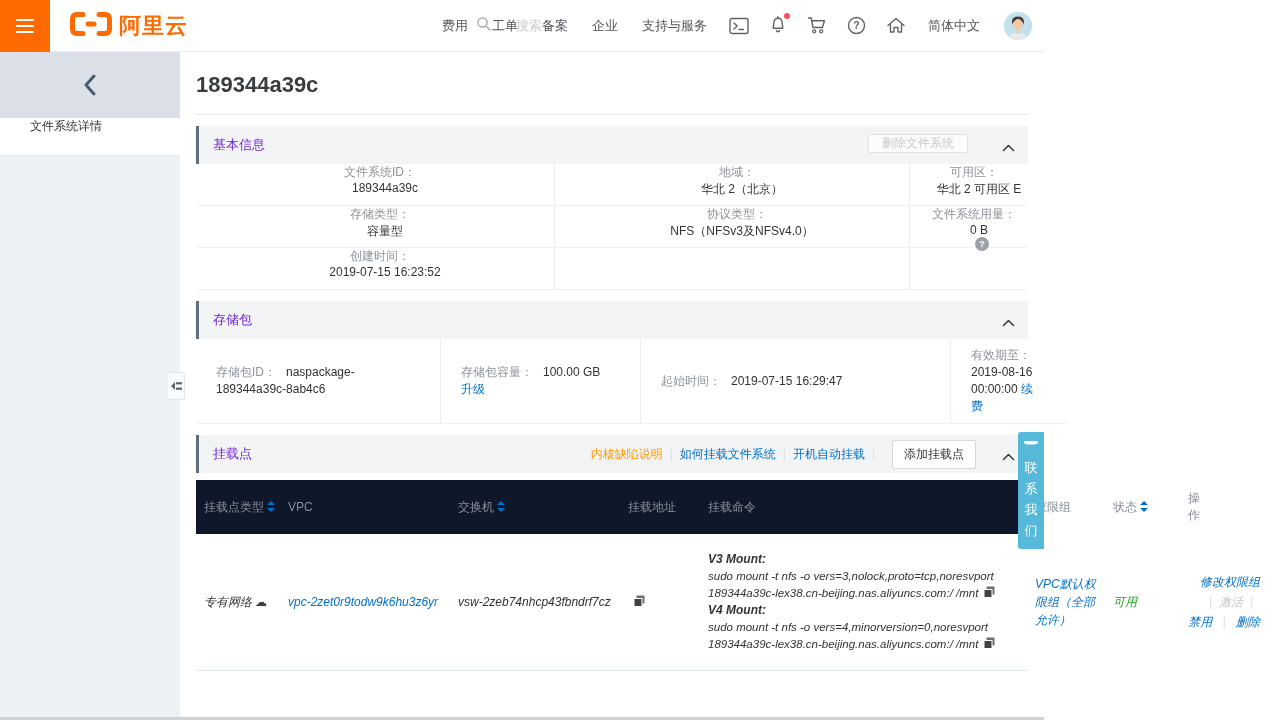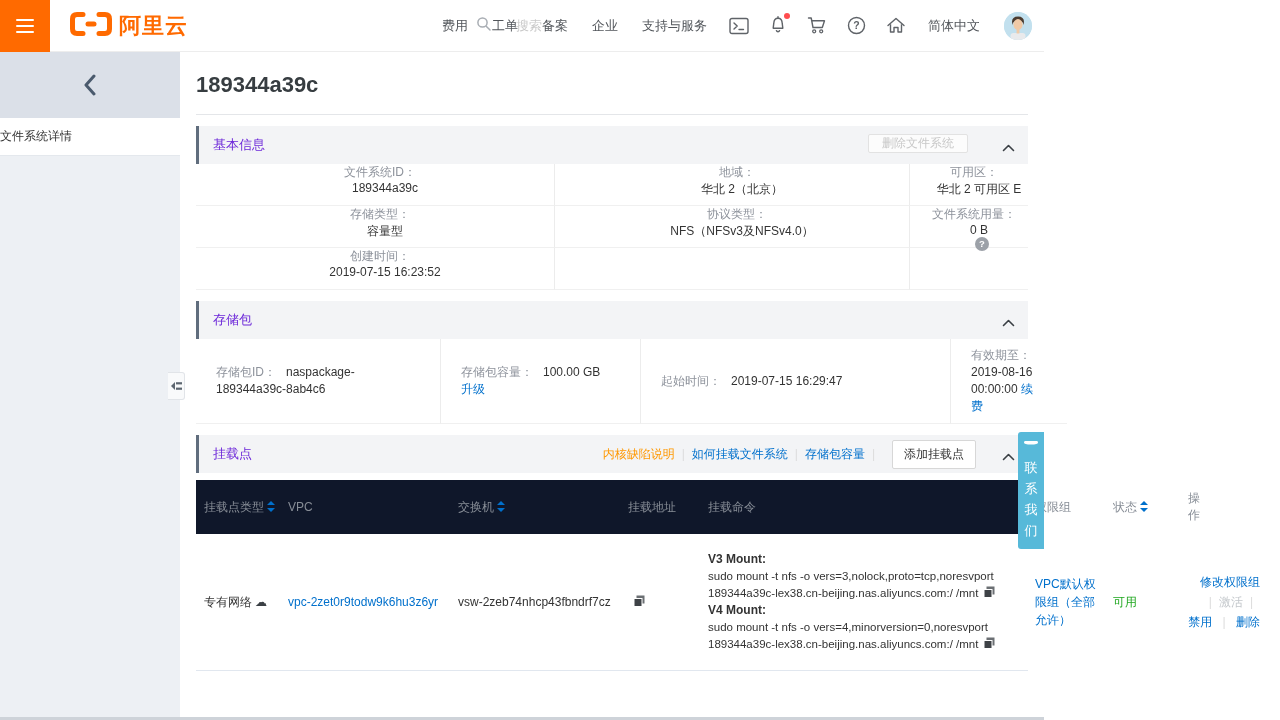"文件系统详情" .side-item { align-items: center -> flex-start; padding-left: none -> 30px }
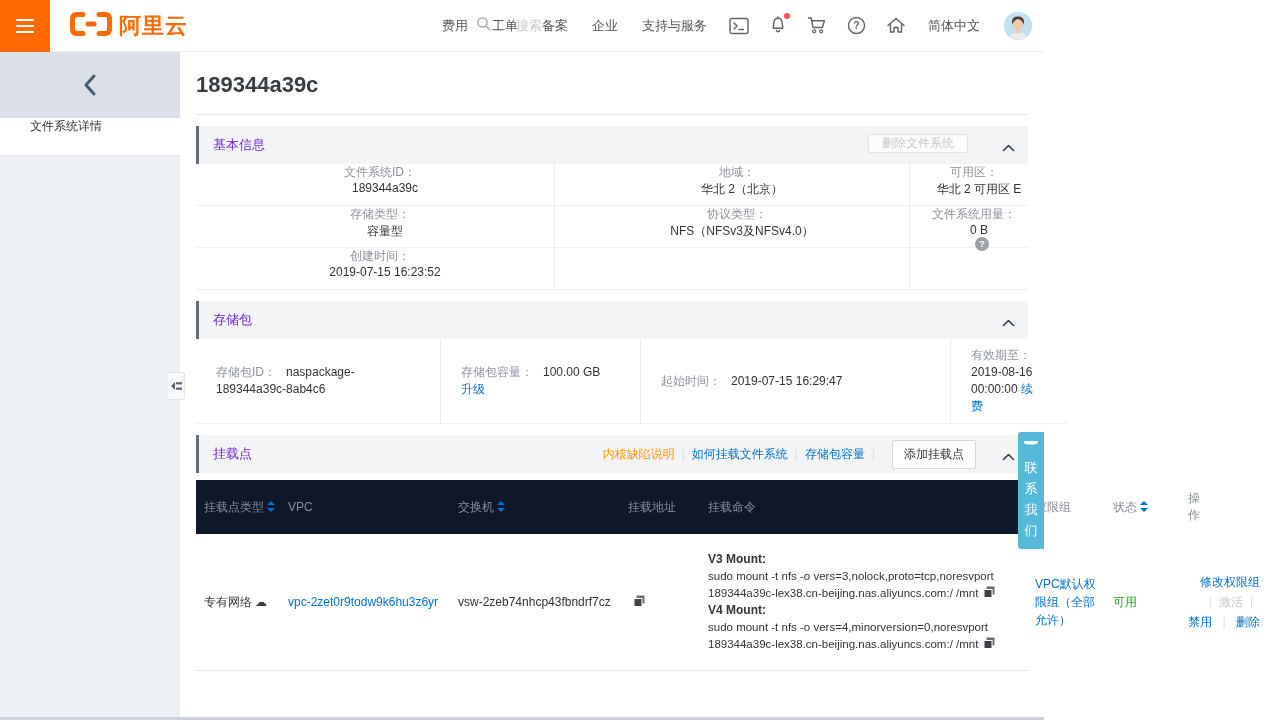"存储包容量" span.link { text: 存储包容量 -> 开机自动挂载 }
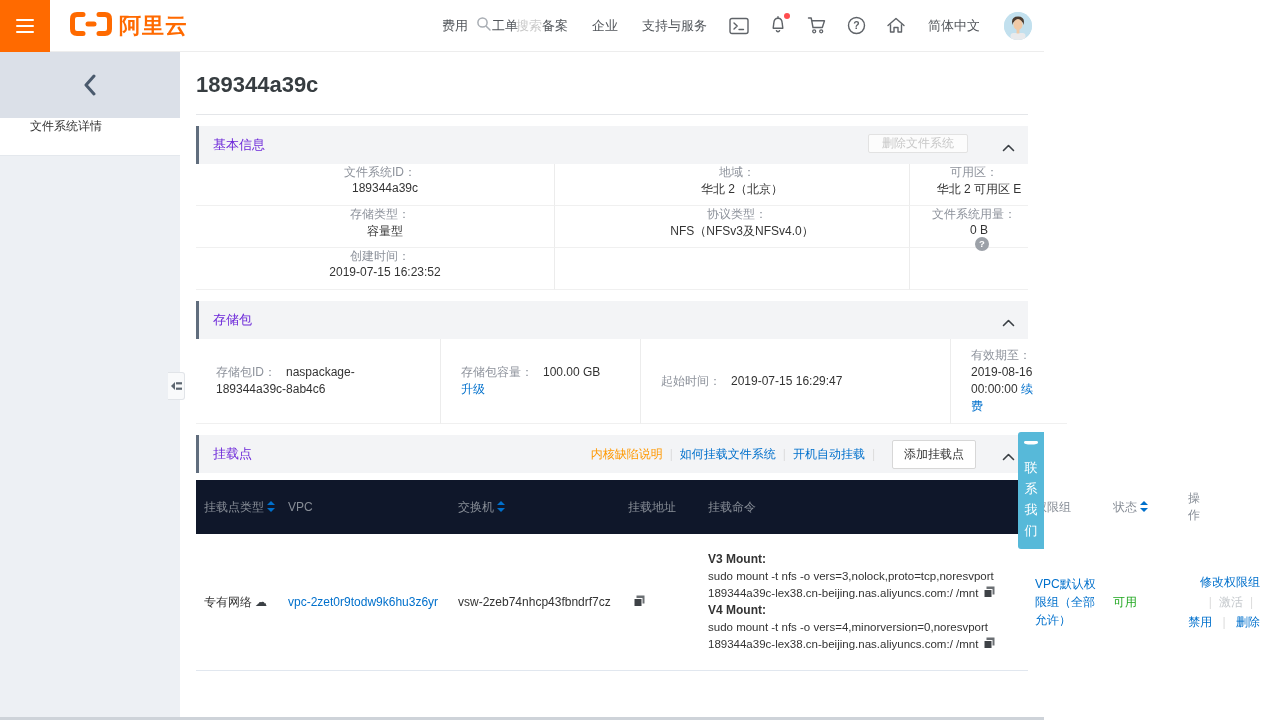"V3 Mount:" .t-row > div { font-style: none -> italic }
